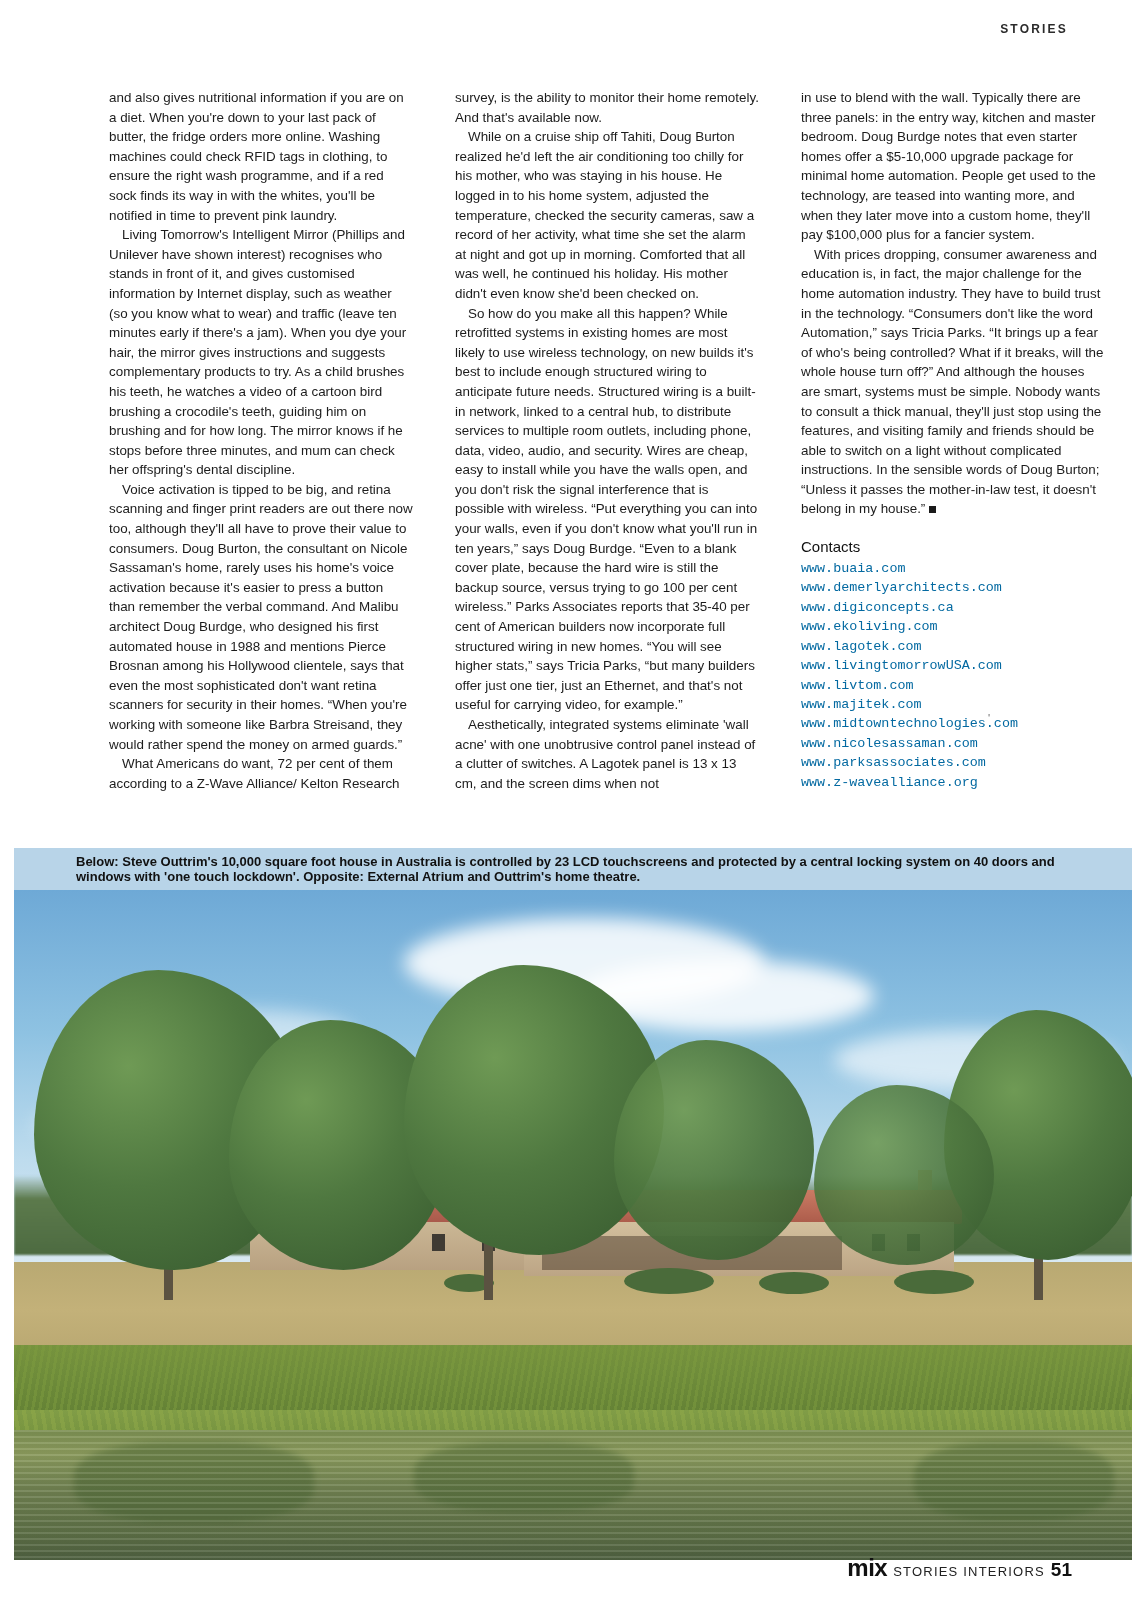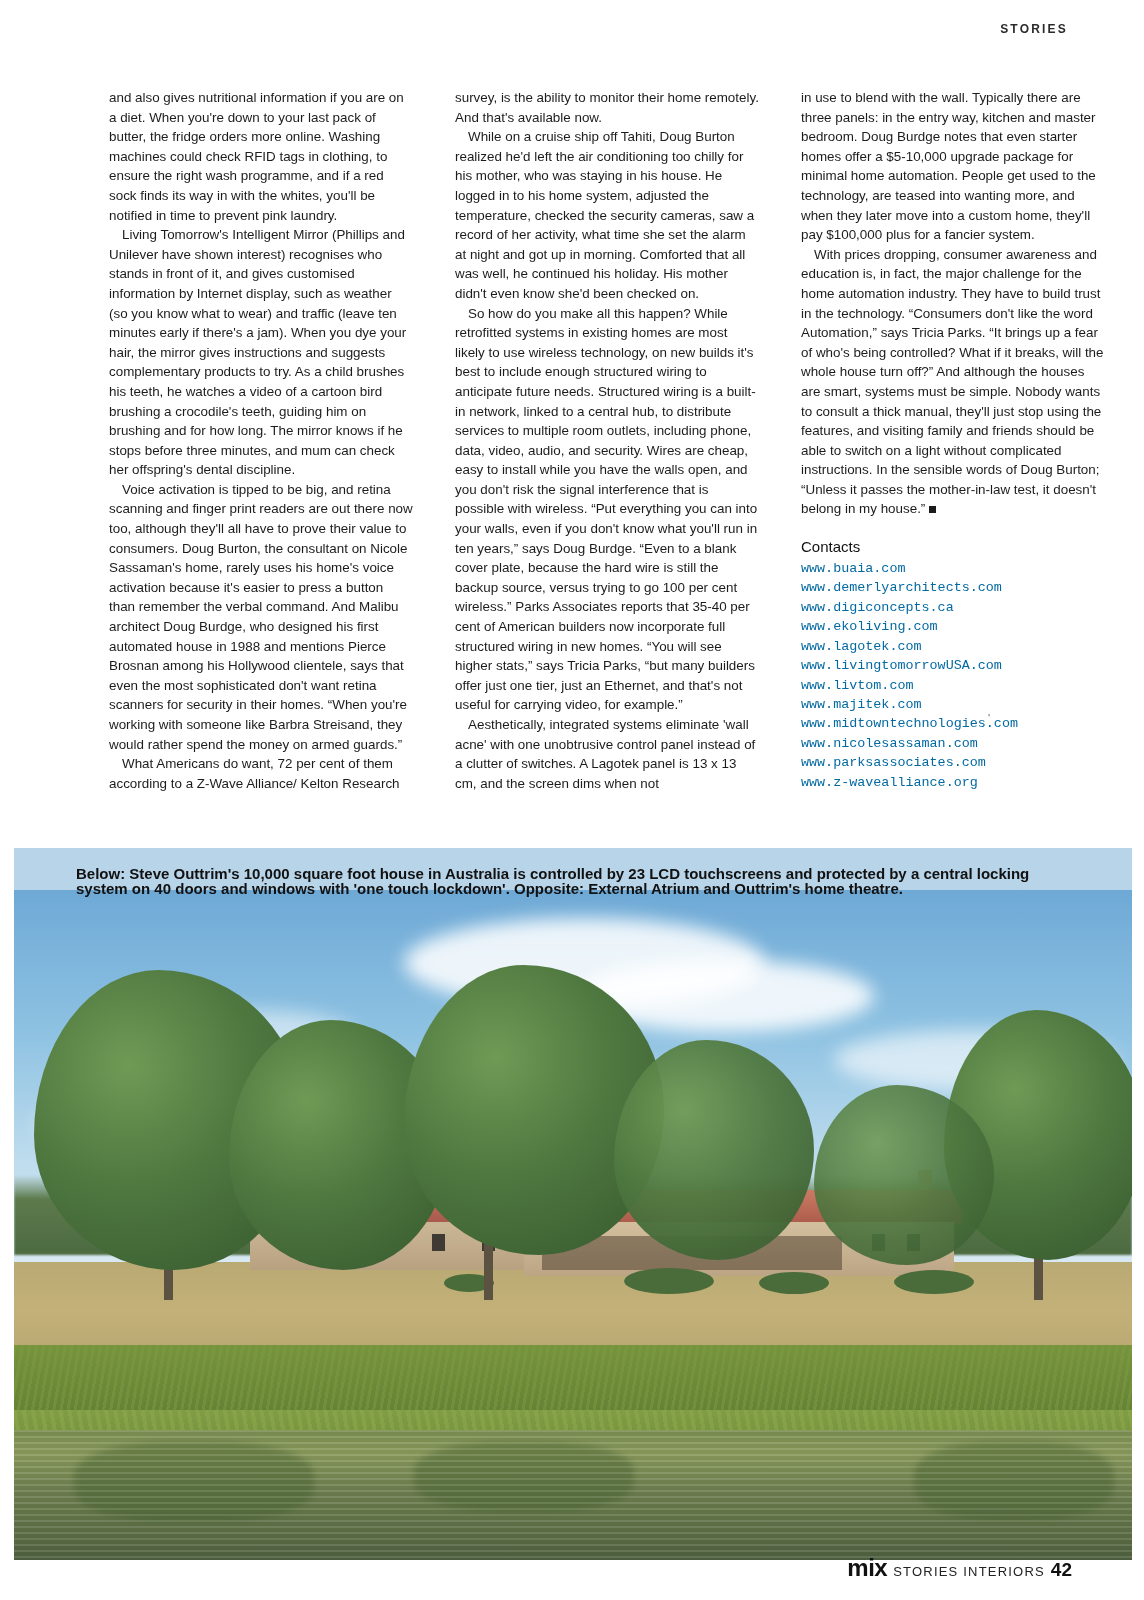"Below: Steve Outtrim's 10,000 square" .caption { font-size: 15px -> 13px; top: 18px -> 6px }
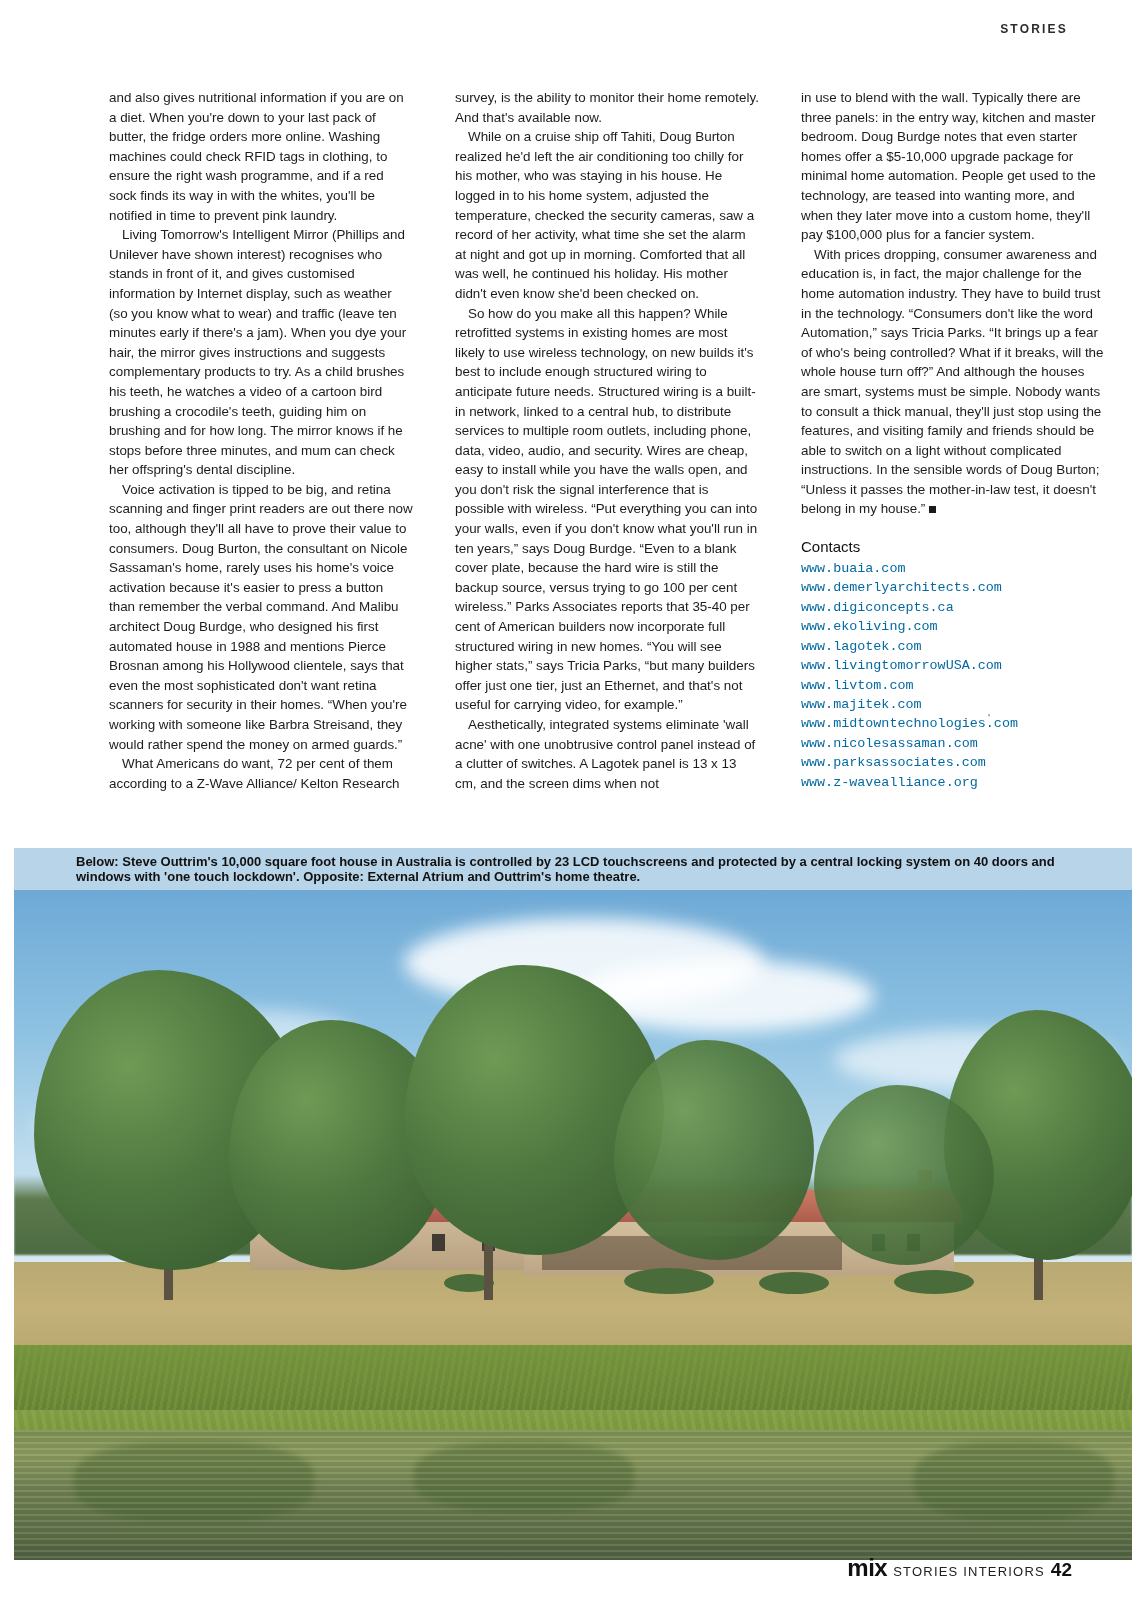"42" span.pageno { text: 42 -> 51 }
